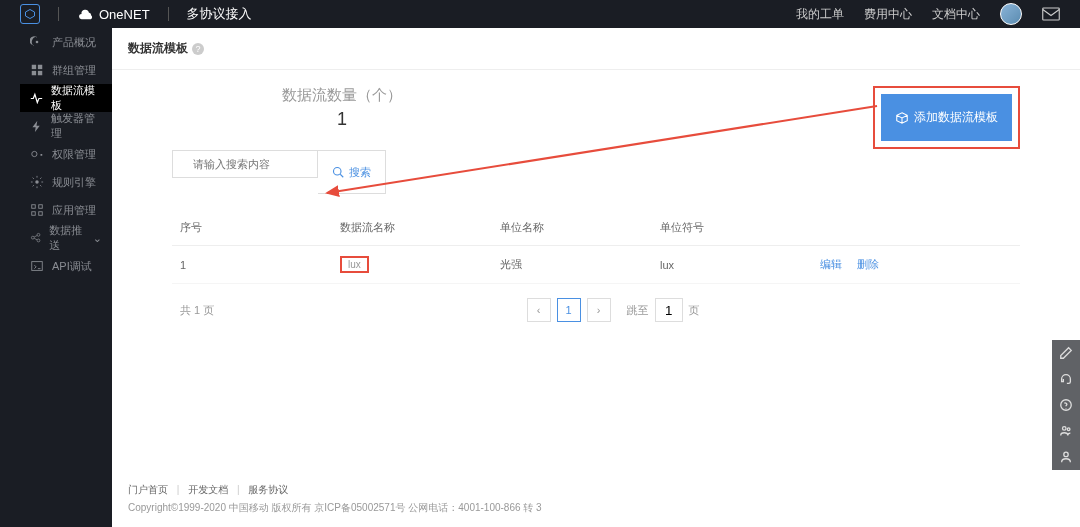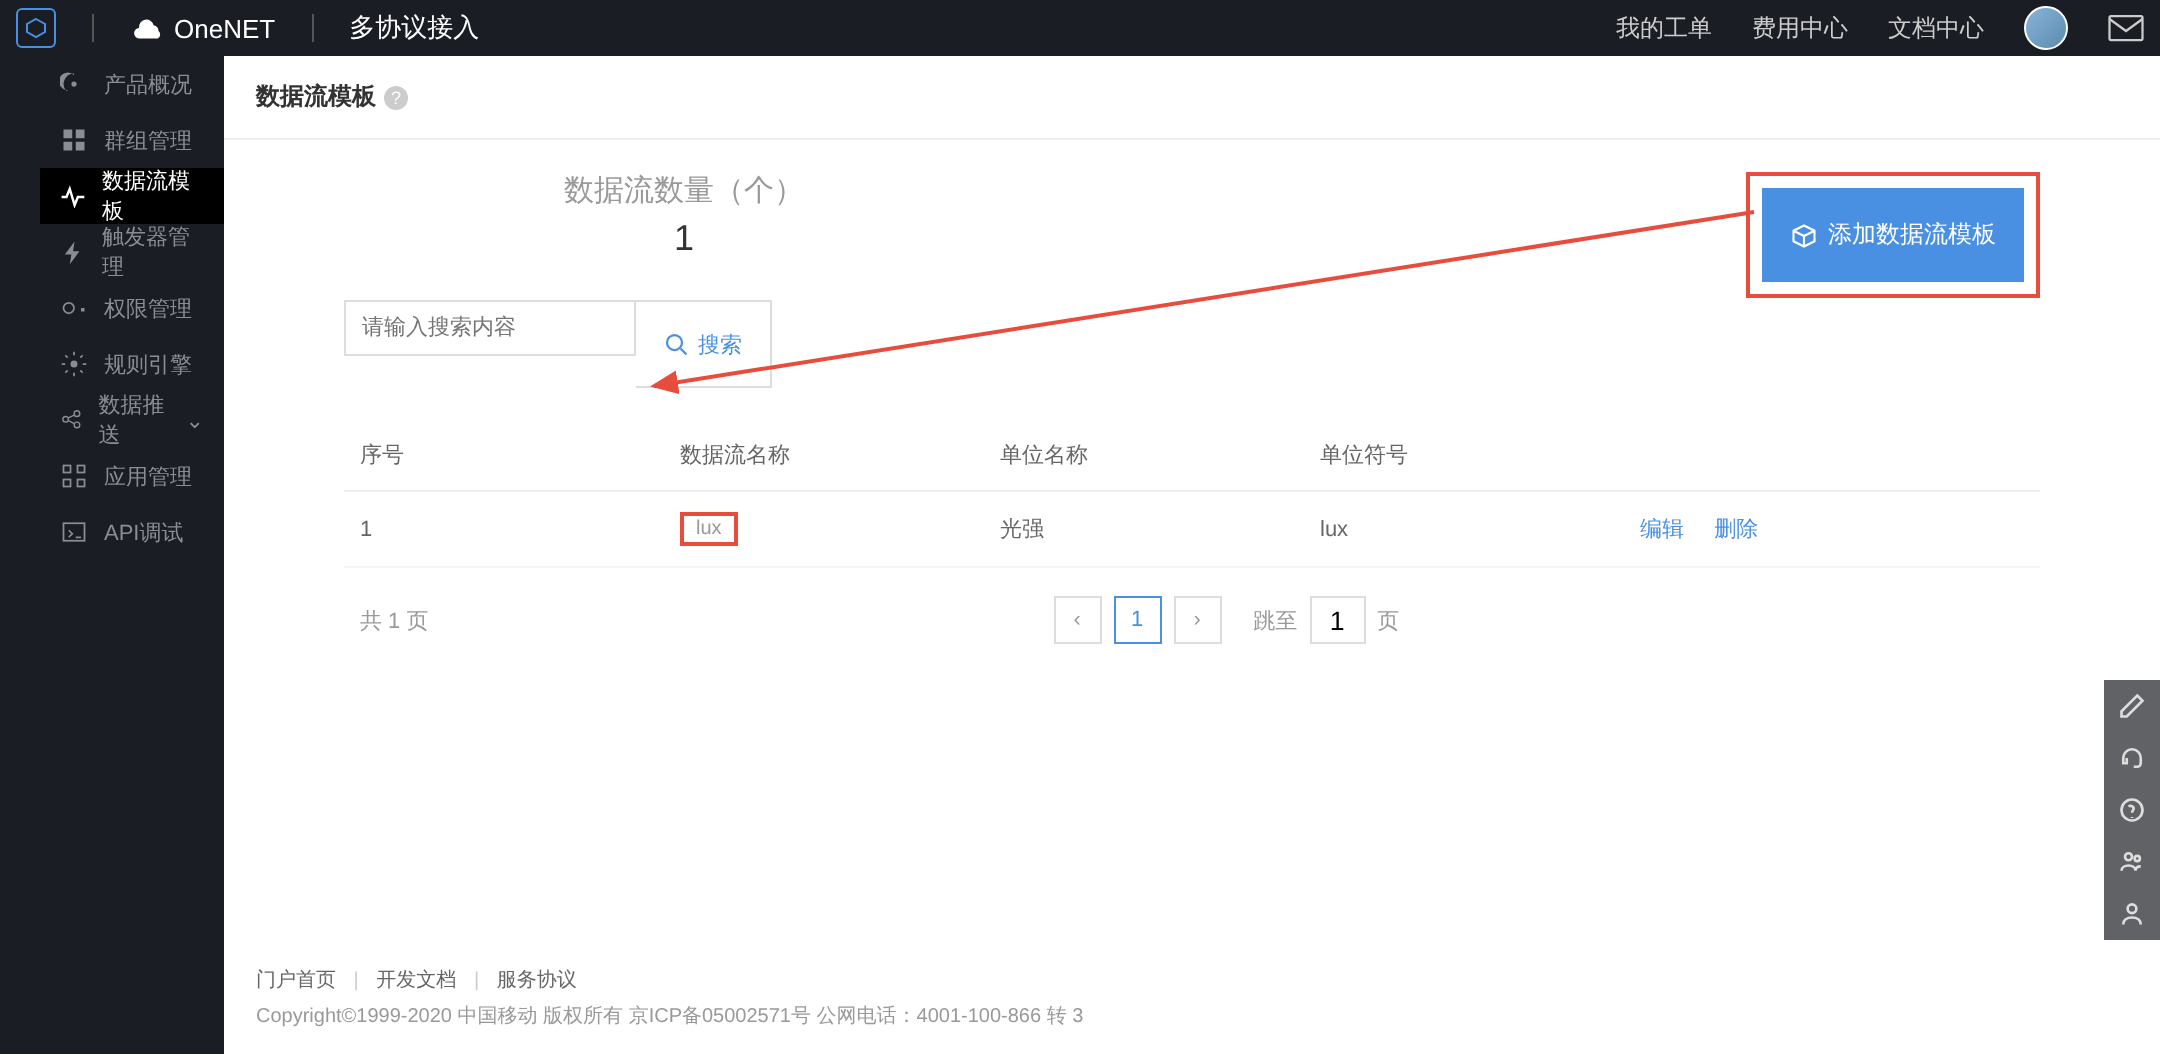"OneNET" .topbar { padding: 0 8px -> 0 20px }
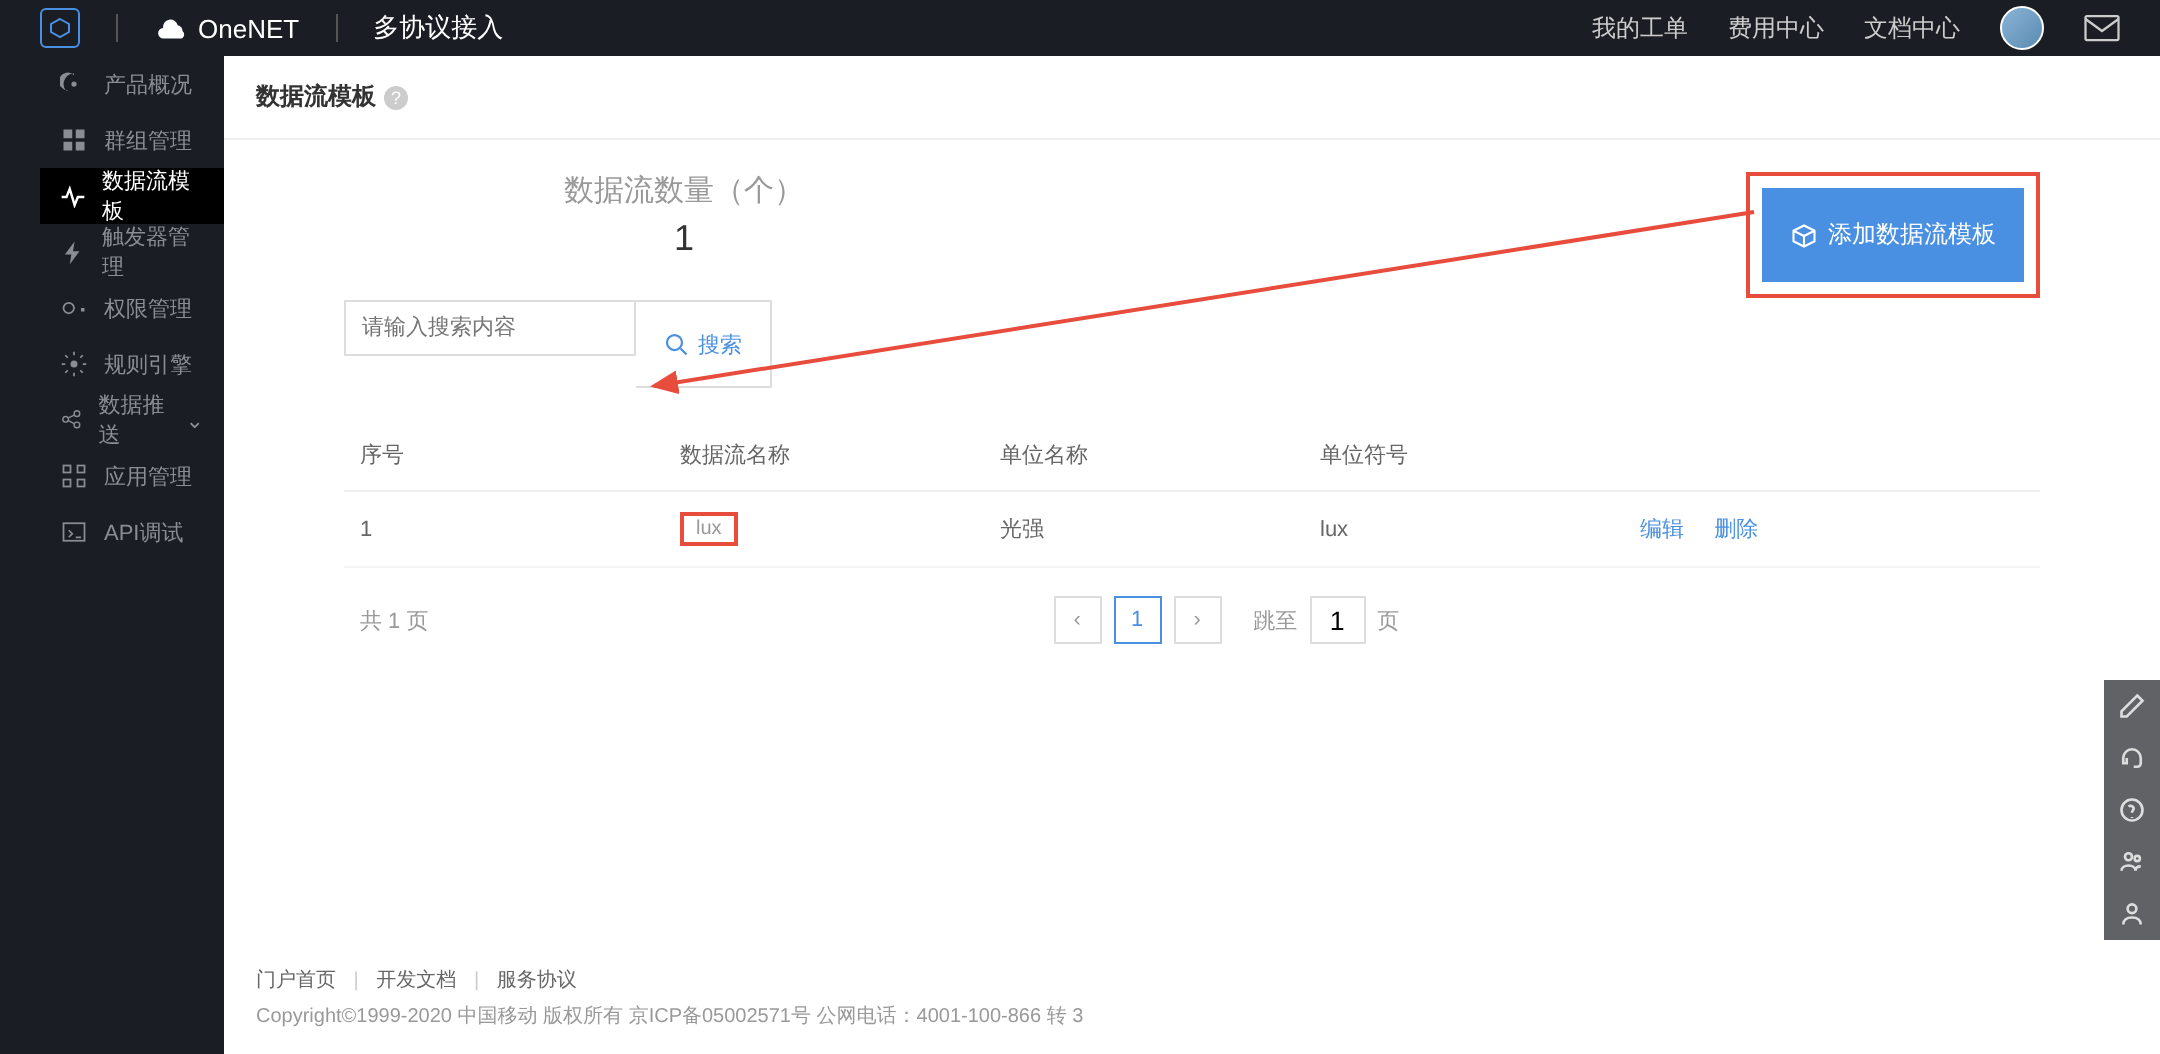"请输入搜索内容" .search-input { padding: 0 8px -> 0 20px }
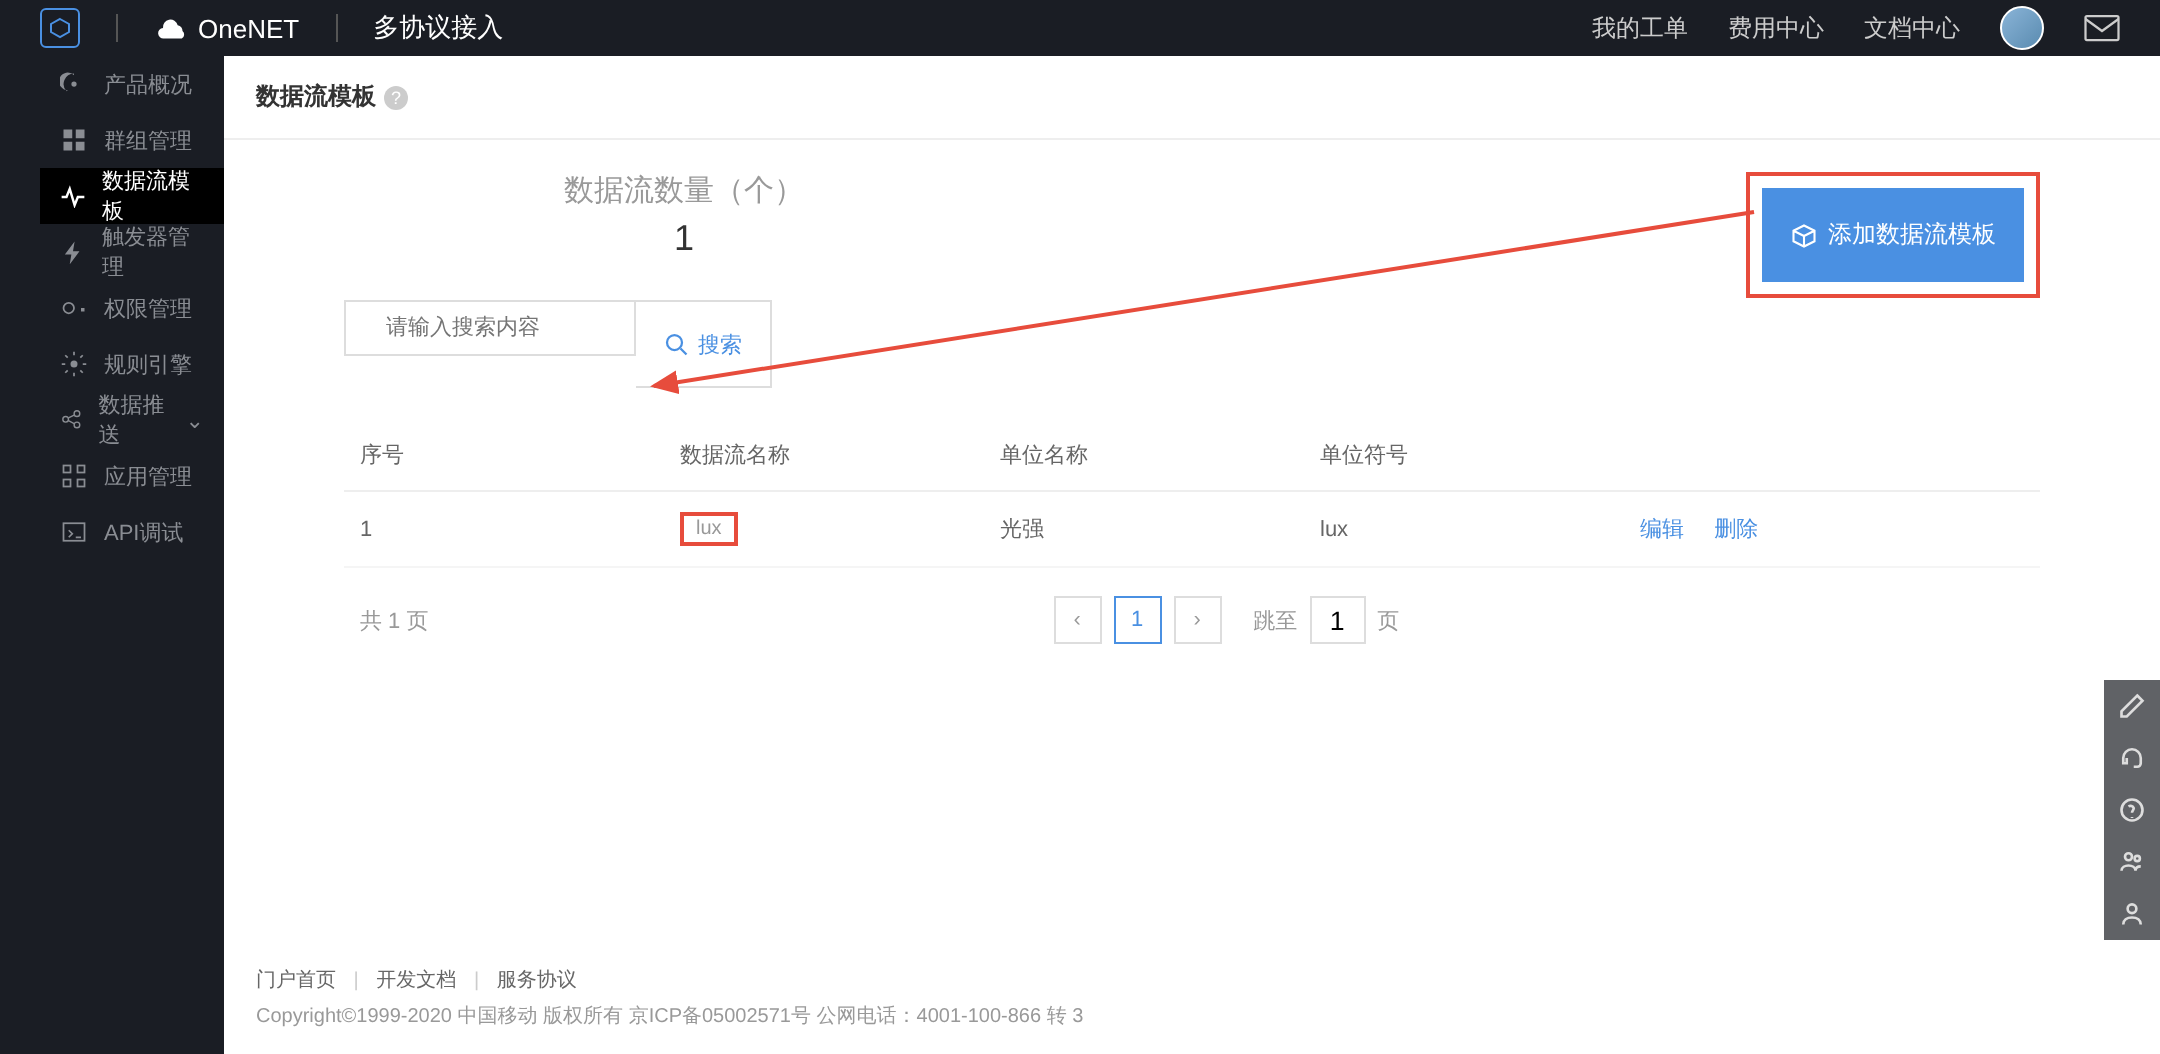"数据推送" div.sidebar-item { order: before "应用管理" -> after "应用管理" }
